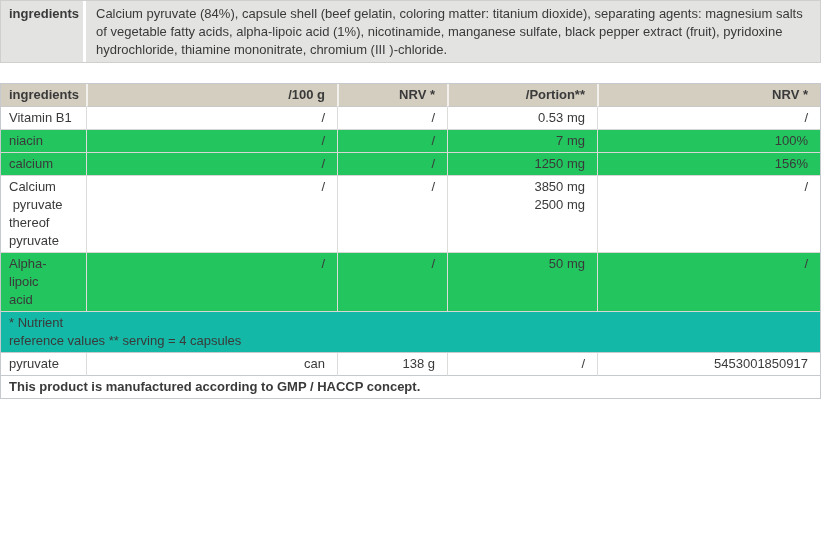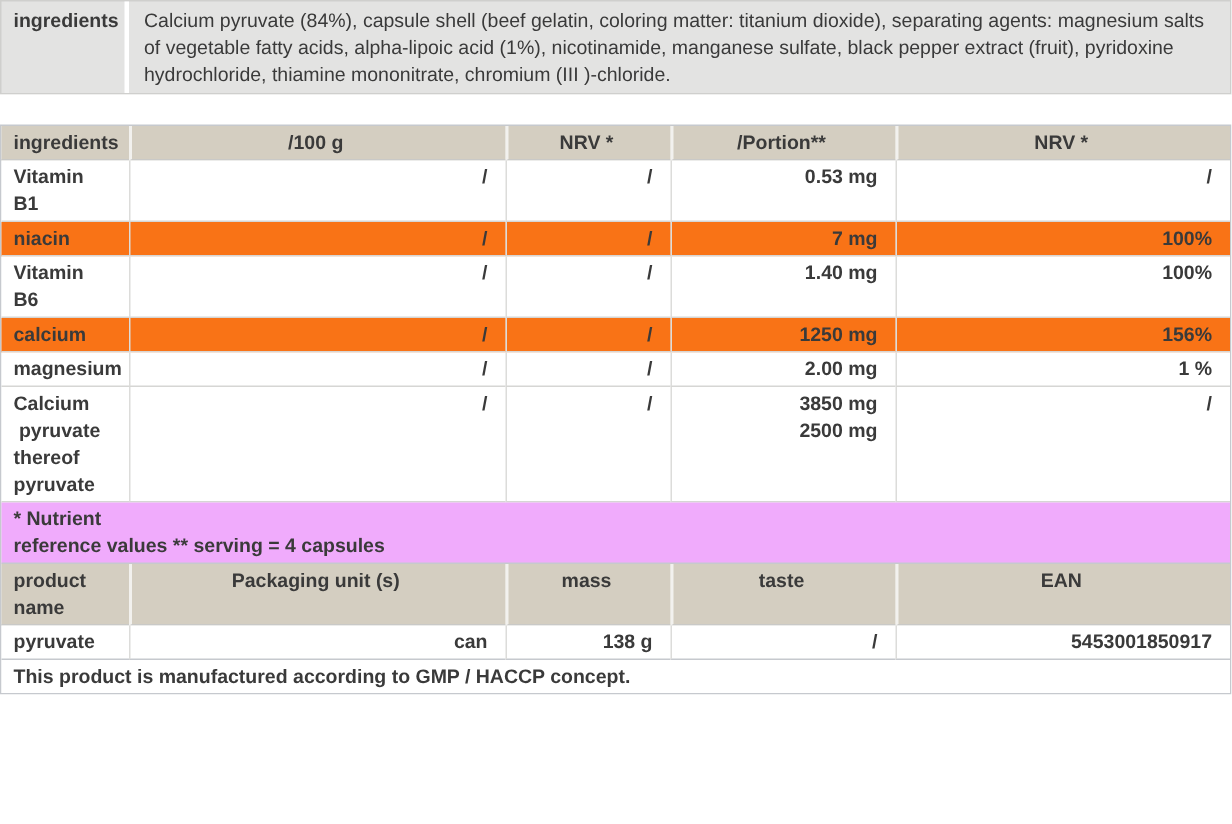"/100 g" th { text-align: none -> right }
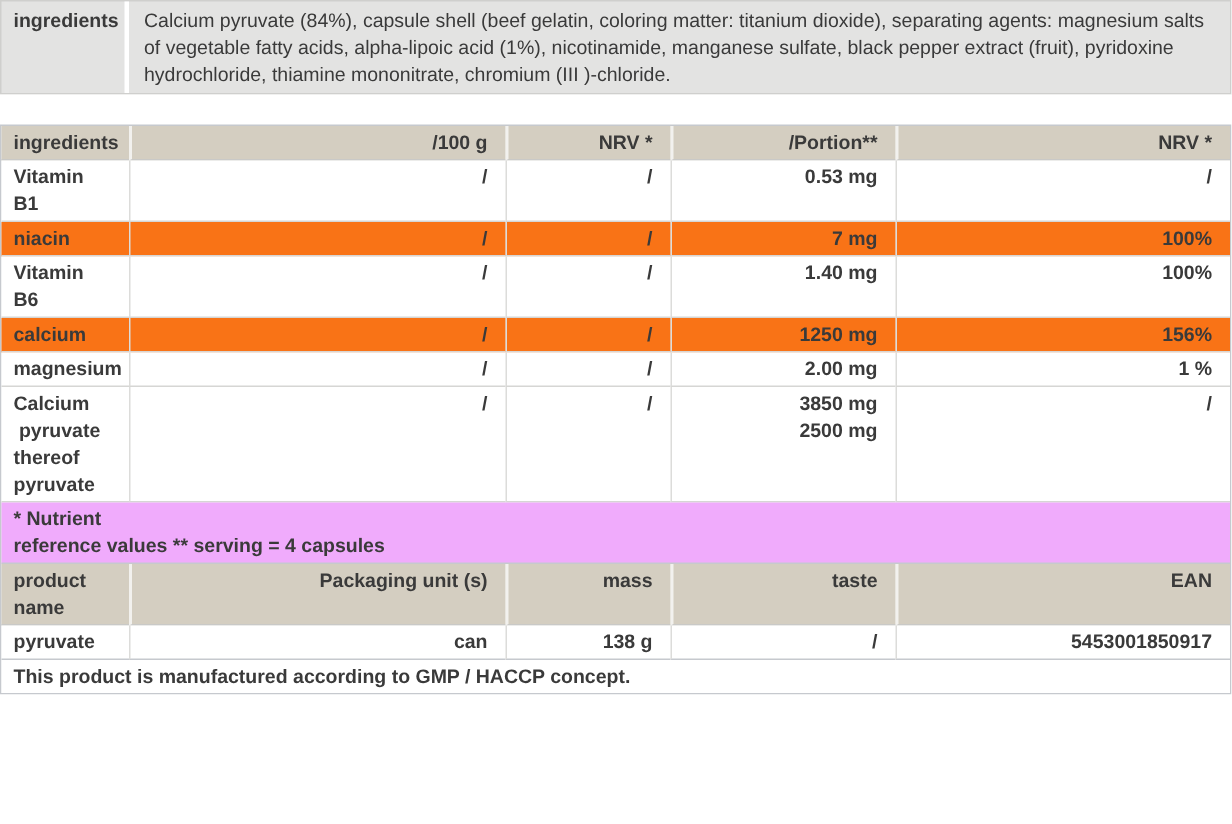"Vitamin B1" td { font-weight: bold -> none }
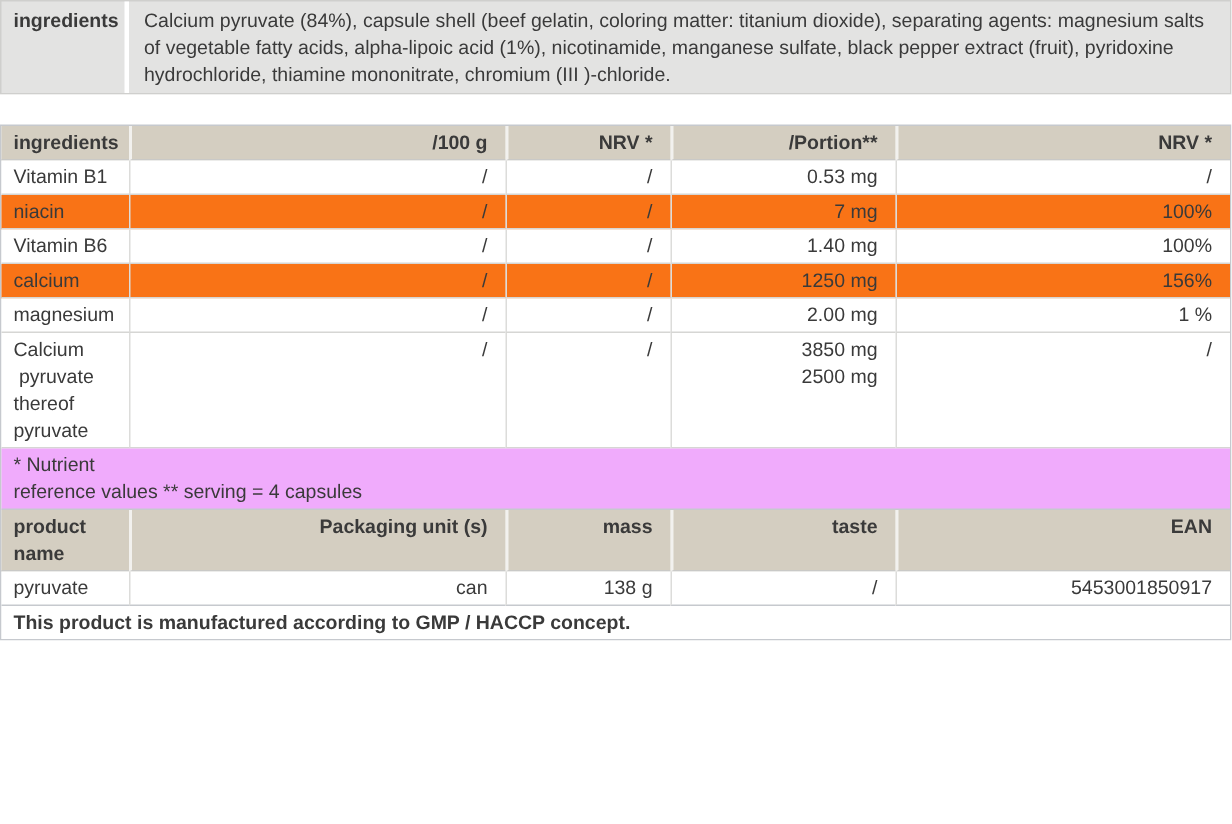"niacin" tr.alt td { background: #f97316 -> #22c55e }
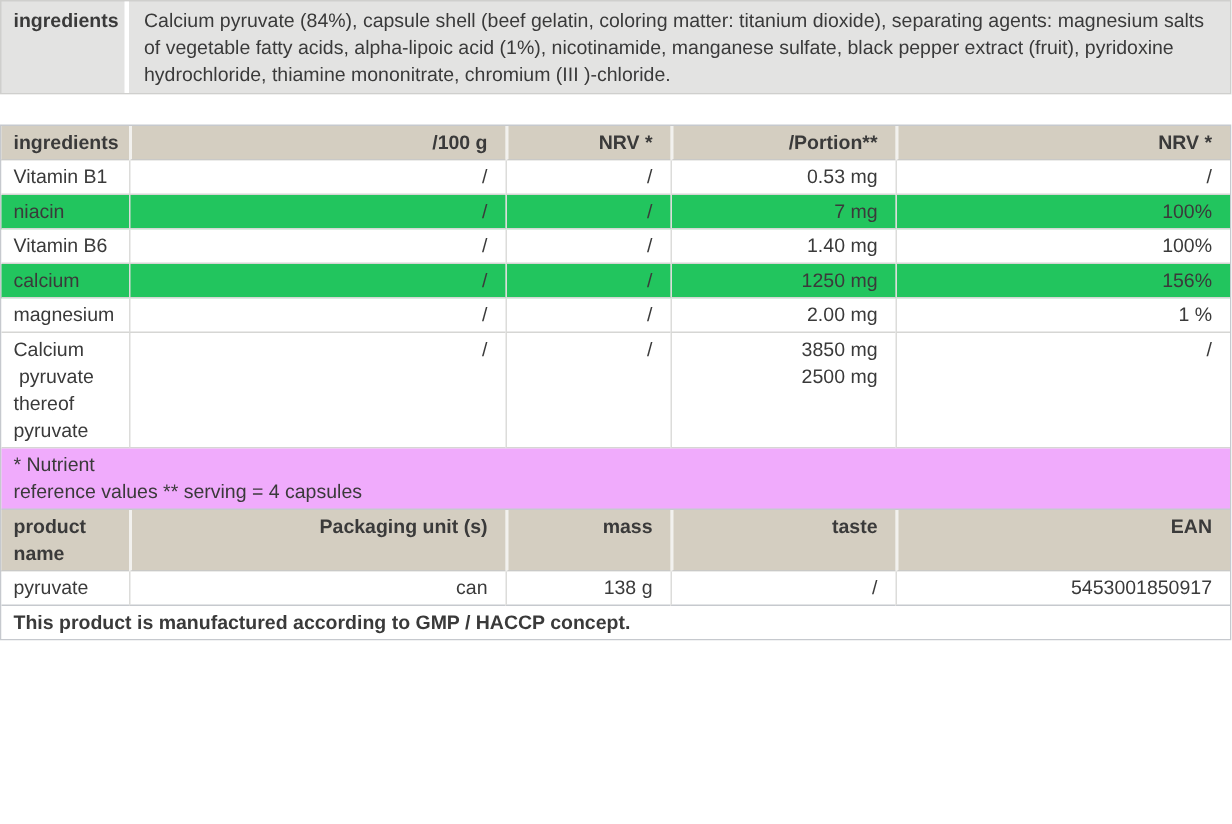"Vitamin B6" tr { html: <tr> <td>Vitamin B6</td> <td>/</td> <td>/</td> <td>1.40 mg</td> <td>100%</td> </tr> -> none }
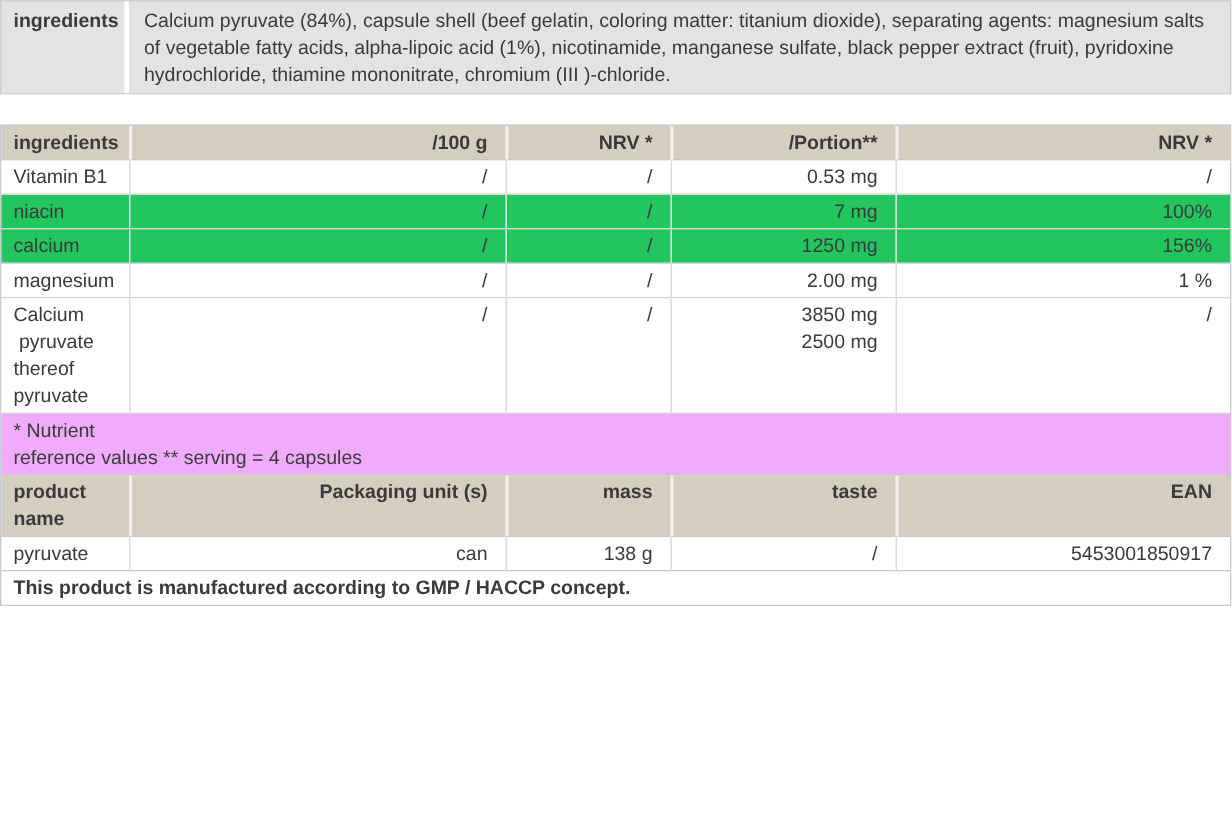"magnesium" tr { html: <tr> <td>magnesium</td> <td>/</td> <td>/</td> <td>2.00 mg</td> <td>1 %</td> </tr> -> none }
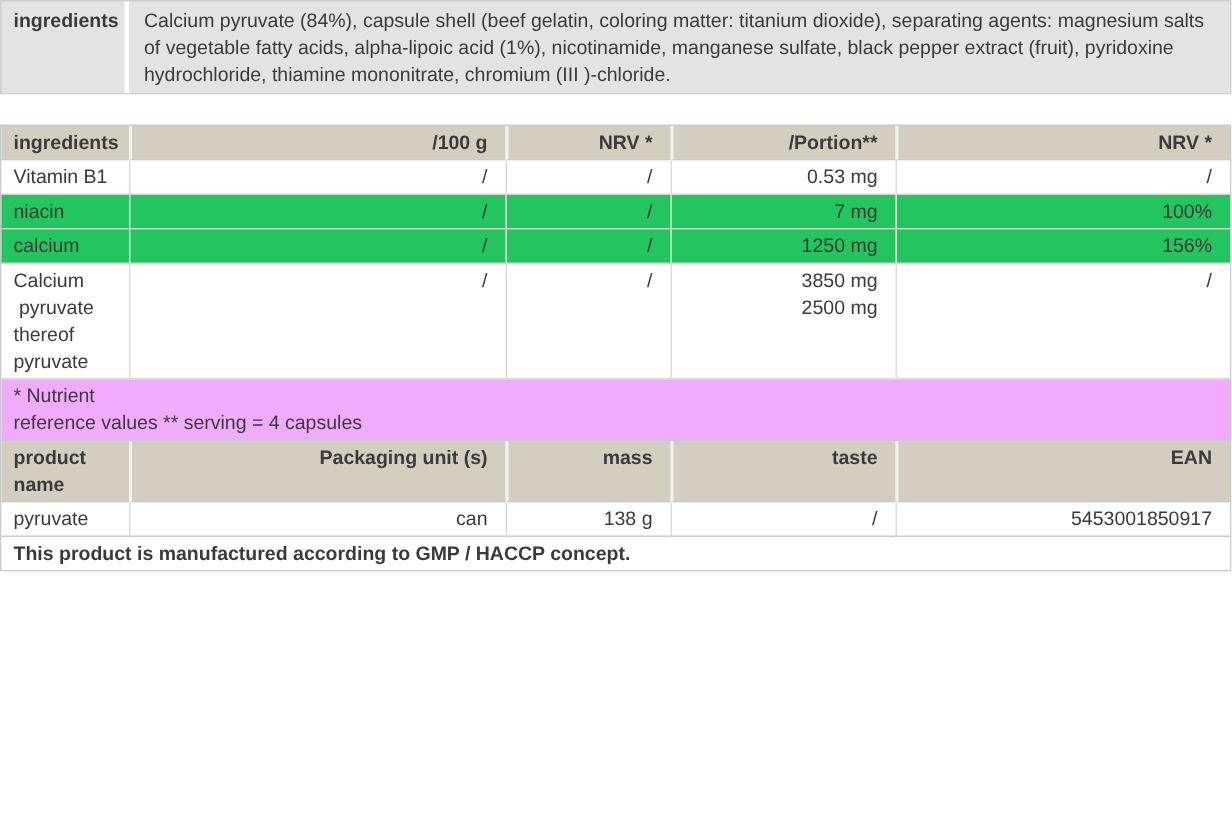"Alpha-lipoic" tr.alt { html: none -> <tr> <td>Alpha-lipoic acid</td> <td>/</td> <td>/</td> <td>50 mg</td> <td>/</td> </tr> }
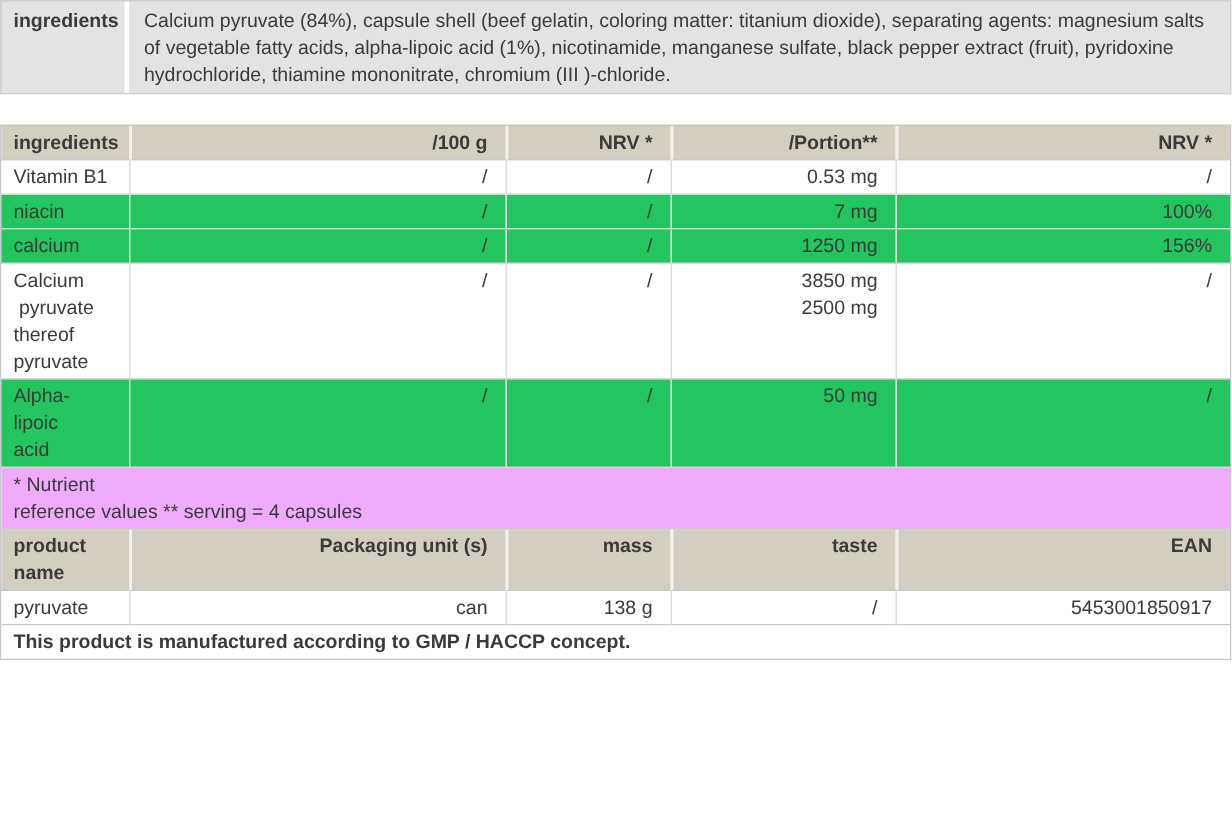"* Nutrient" td.footnote { background: #f0abfc -> #14b8a6 }
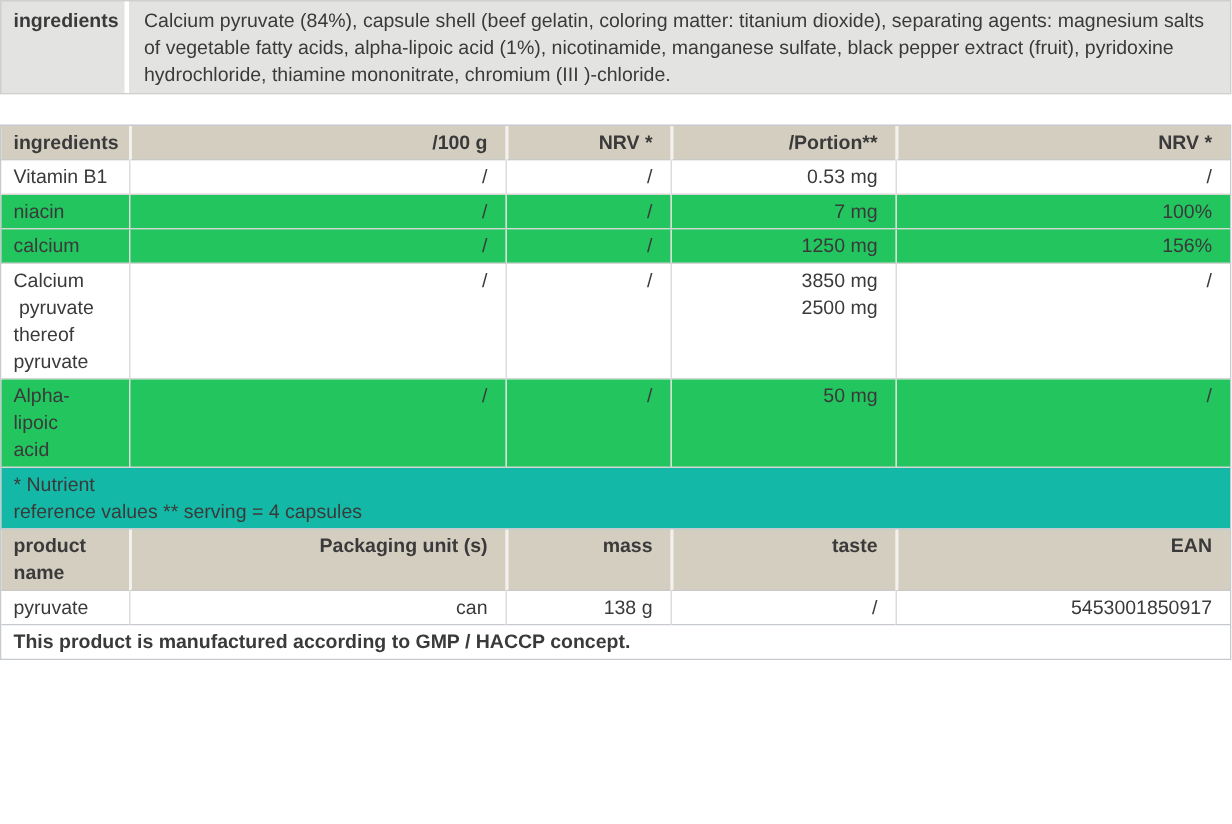"product" tr { html: <tr> <th>product name</th> <th>Packaging unit (s)</th> <th>mass</th> <th>taste</th> <th>EAN</th> </tr> -> none }
